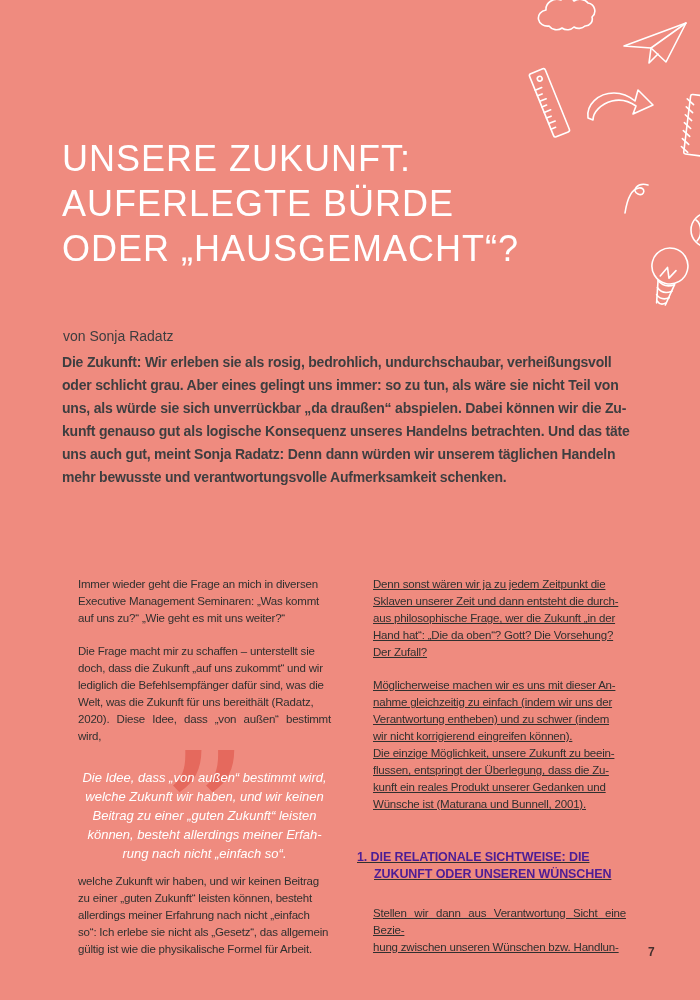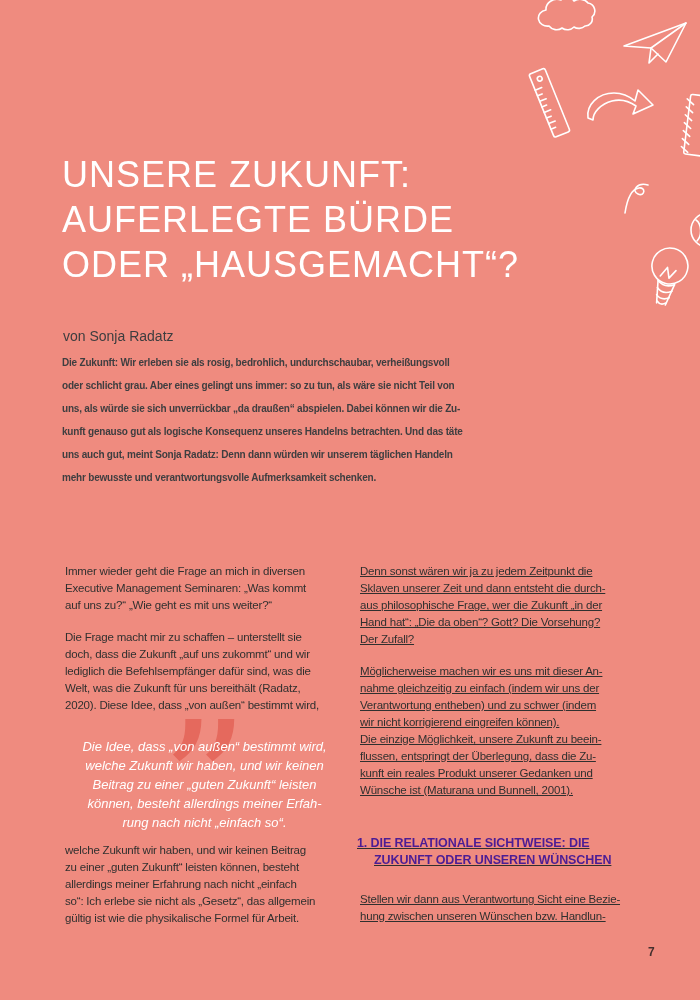"UNSERE ZUKUNFT:" .title { top: 152px -> 136px }
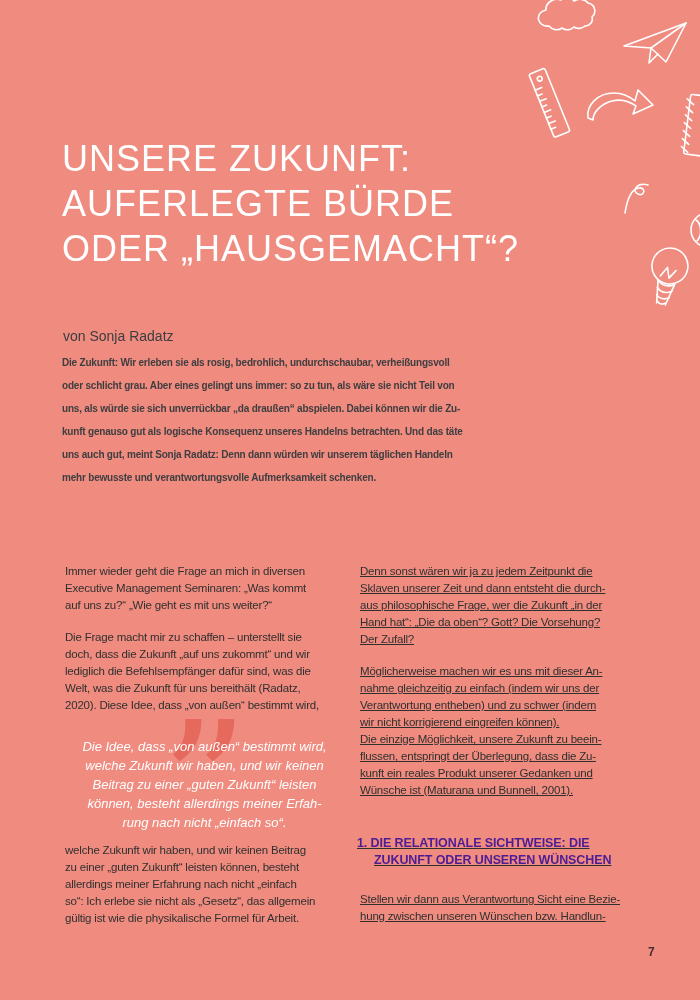"Die Zukunft: Wir erleben sie" .lead { font-size: 10px -> 14px }
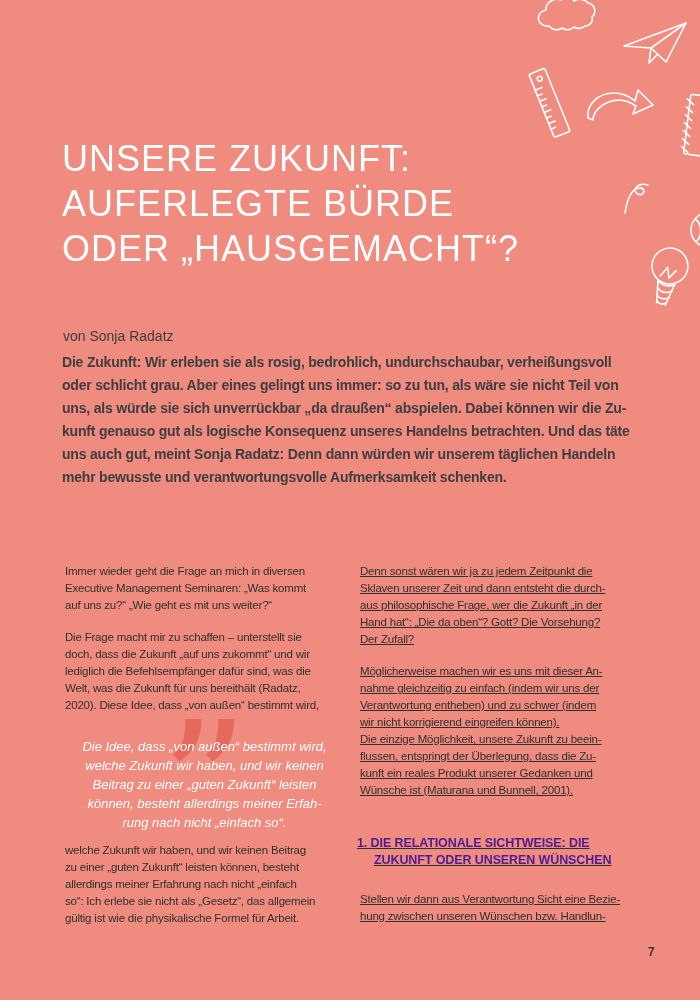"Immer wieder geht die Frage" .p { margin: 3px -> 16px }
